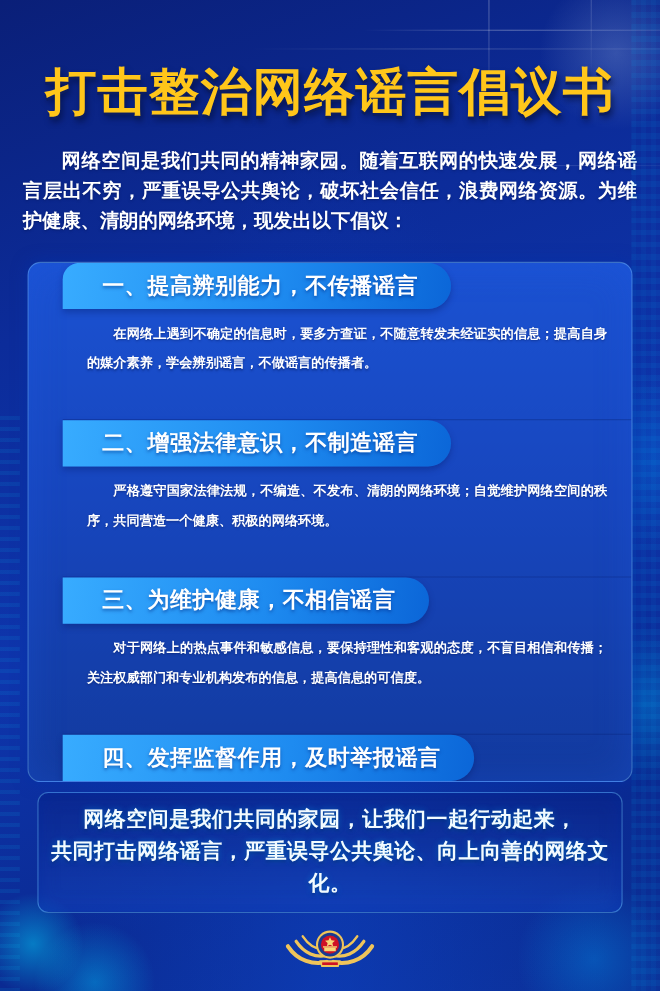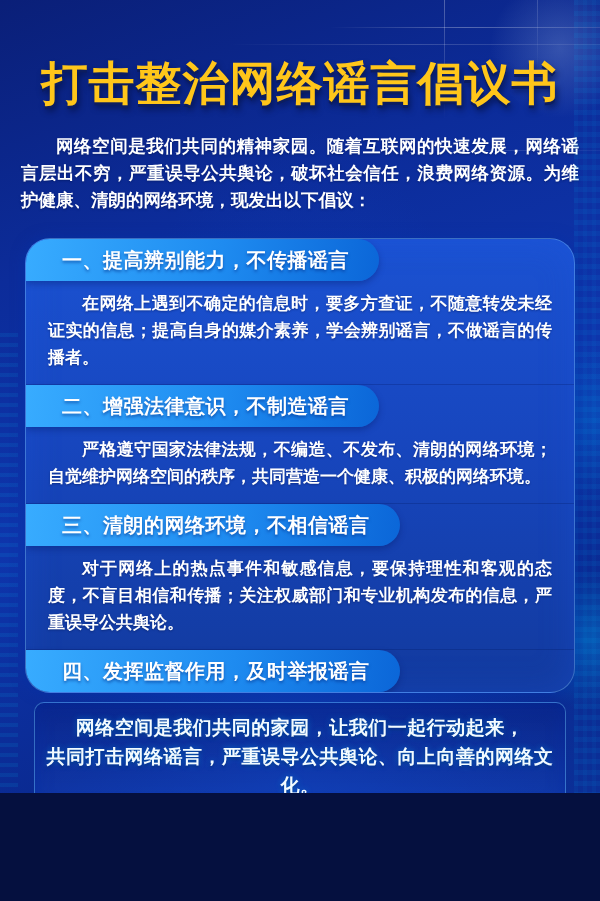"打击整治网络谣言倡议书" .poster { height: 793px -> 901px }
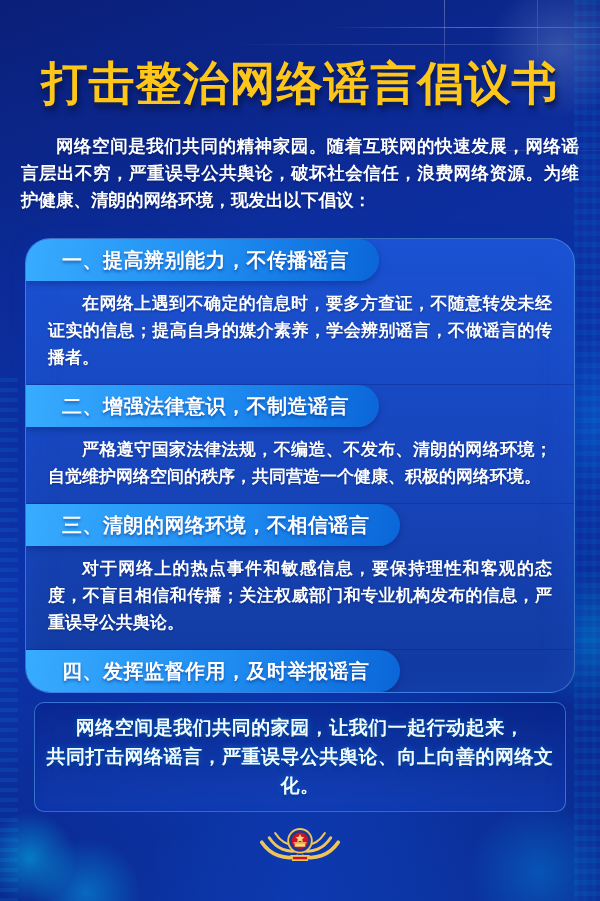"一、提高辨别能力，不传播谣言" .panel { border-radius: 25px -> 12px; padding-left: none -> 31px }
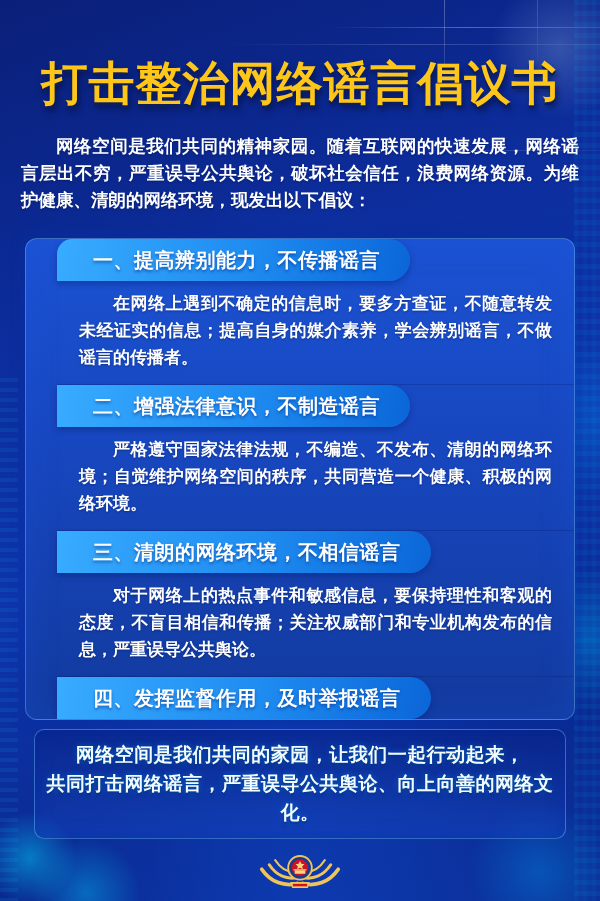"在网络上遇到不确定的信息时，要多方查证，不随意转发未经证实的信息；提高自身的媒介" .section-body { font-size: 17px -> 12px }
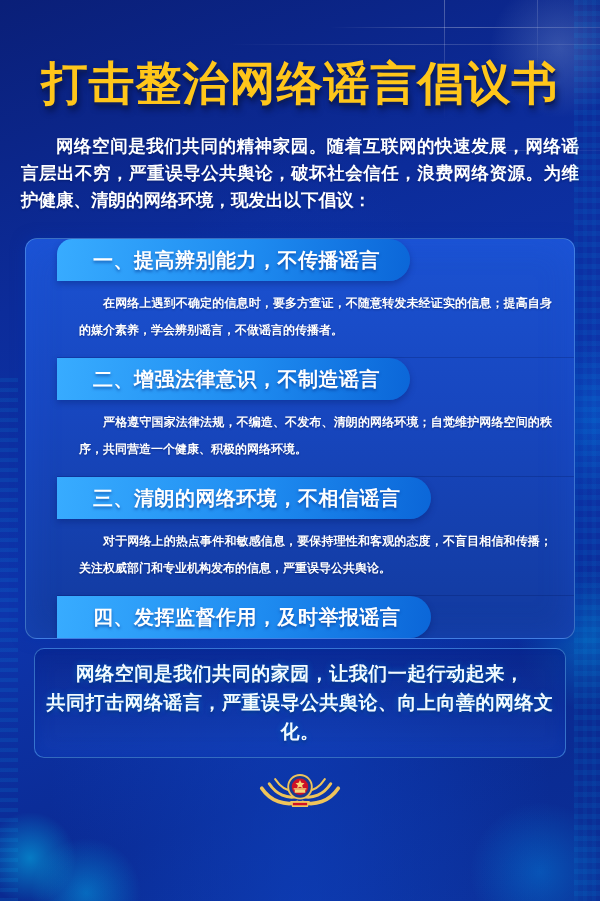"二、增强法律意识，不制造谣言" .section + .section { margin-top: none -> 24px }
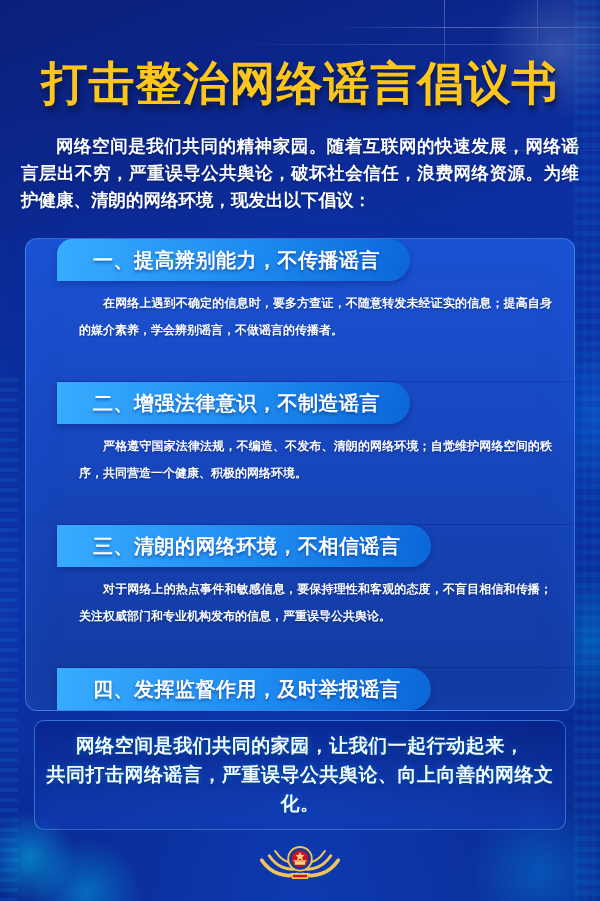"三、清朗的网络环境，不相信谣言" div.pill { text: 清朗的网络环境 -> 为维护健康 }
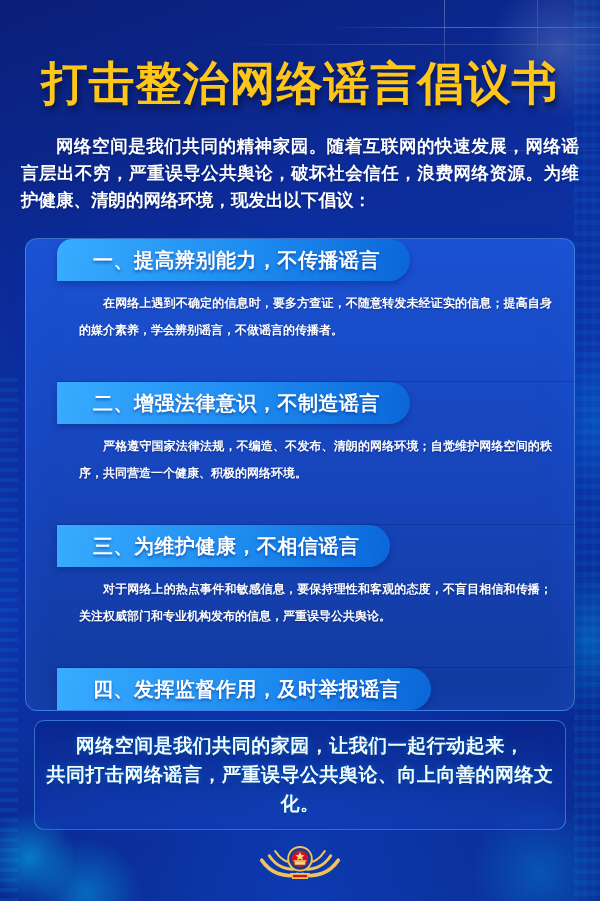"对于网络上的热点事件和敏感信息，要保持理性和客观的态度，不盲目相信和传播；关注权" div.section-body { text: 严重误导公共舆论 -> 提高信息的可信度 }
